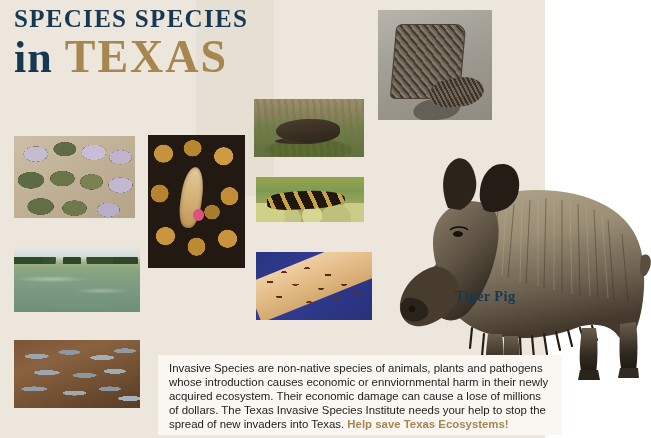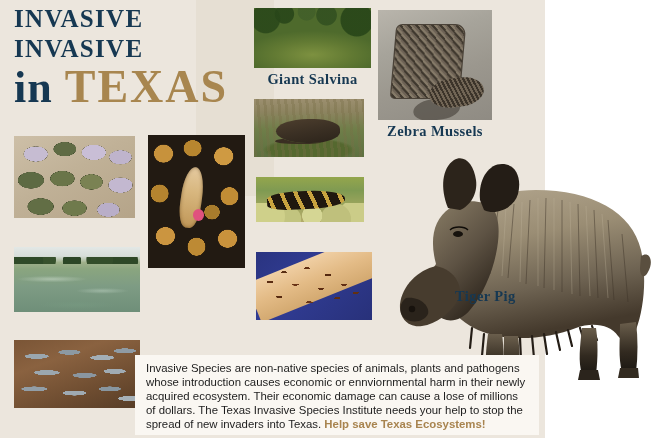"INVASIVE INVASIVE" div.t-mid { text: INVASIVE INVASIVE -> SPECIES SPECIES }
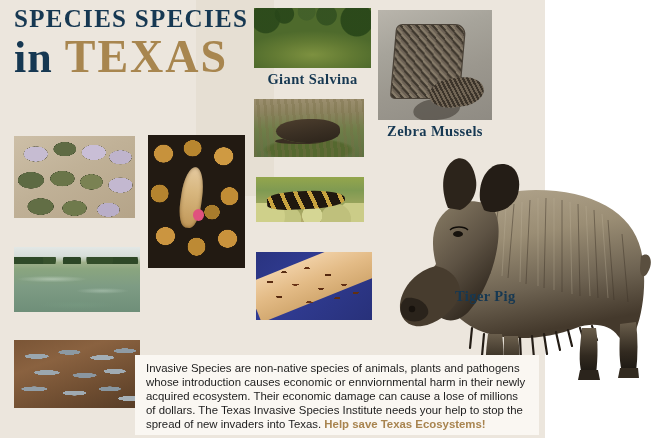"Giant Salvina" div.card { html: <div> <div></div> <div>Giant Salvina</div> </div> -> none }
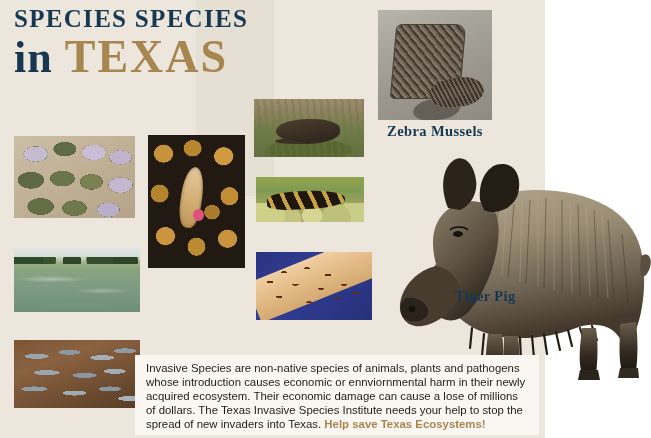"Zebra Mussels" div.cap { html: <div>Zebra Mussels</div> -> none }
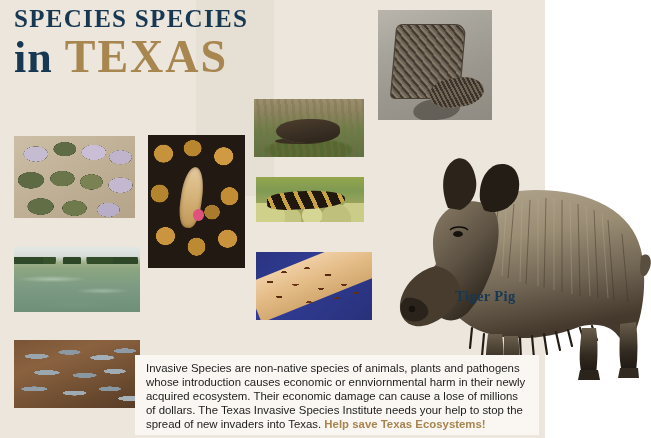"Invasive Species are non-native species" .textbox { left: 135px -> 158px }
